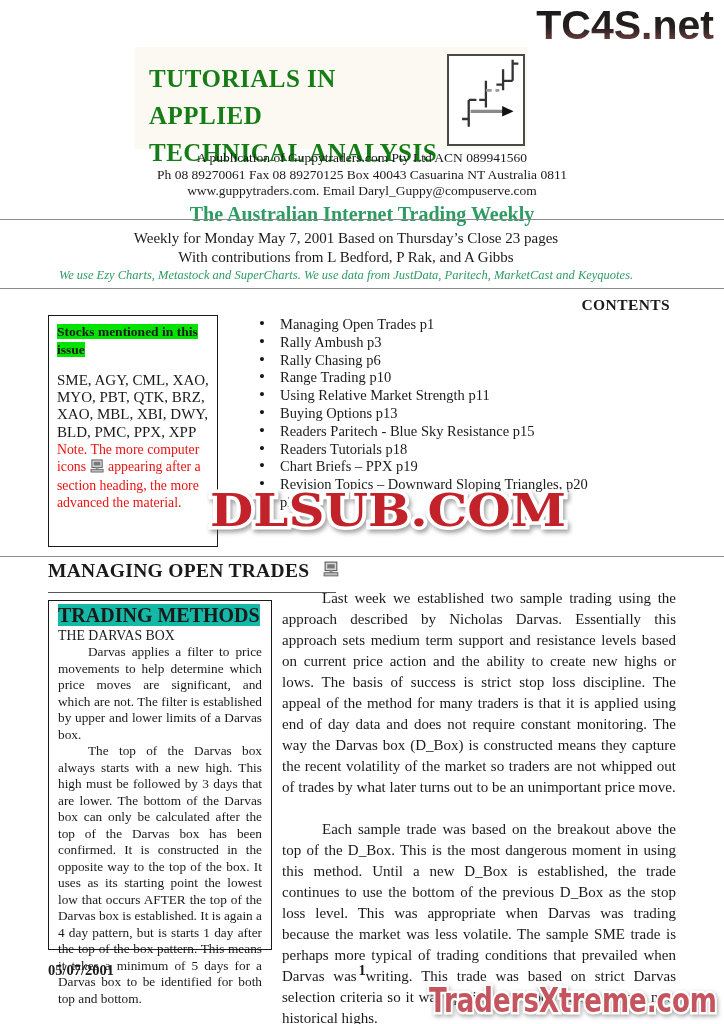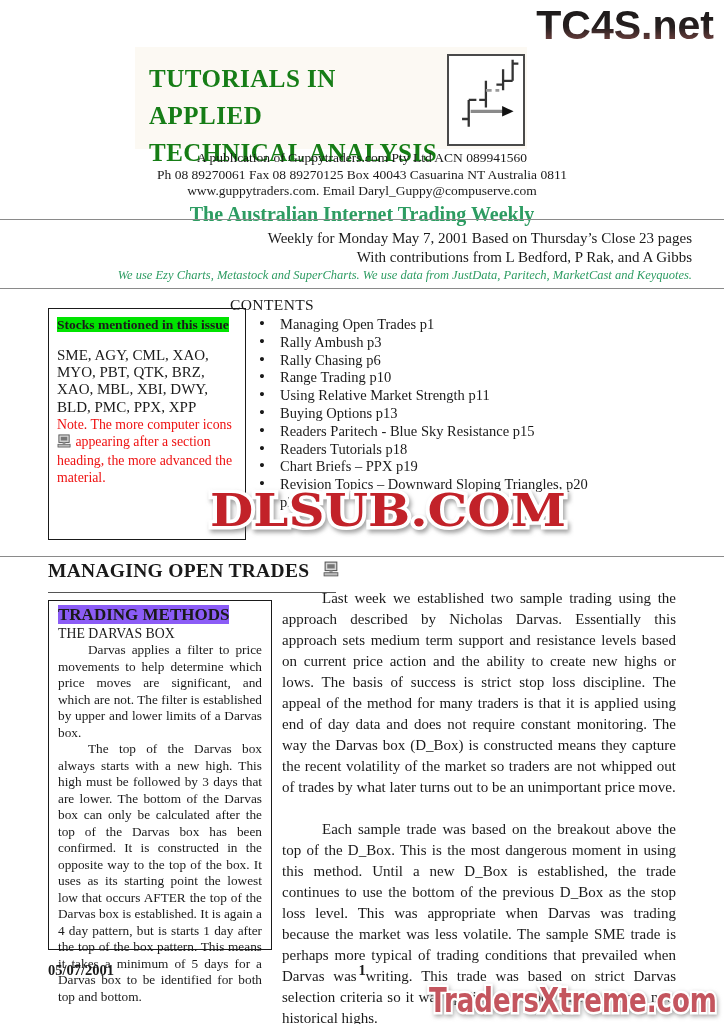"Weekly for Monday May 7," .weekly { text-align: right -> center }
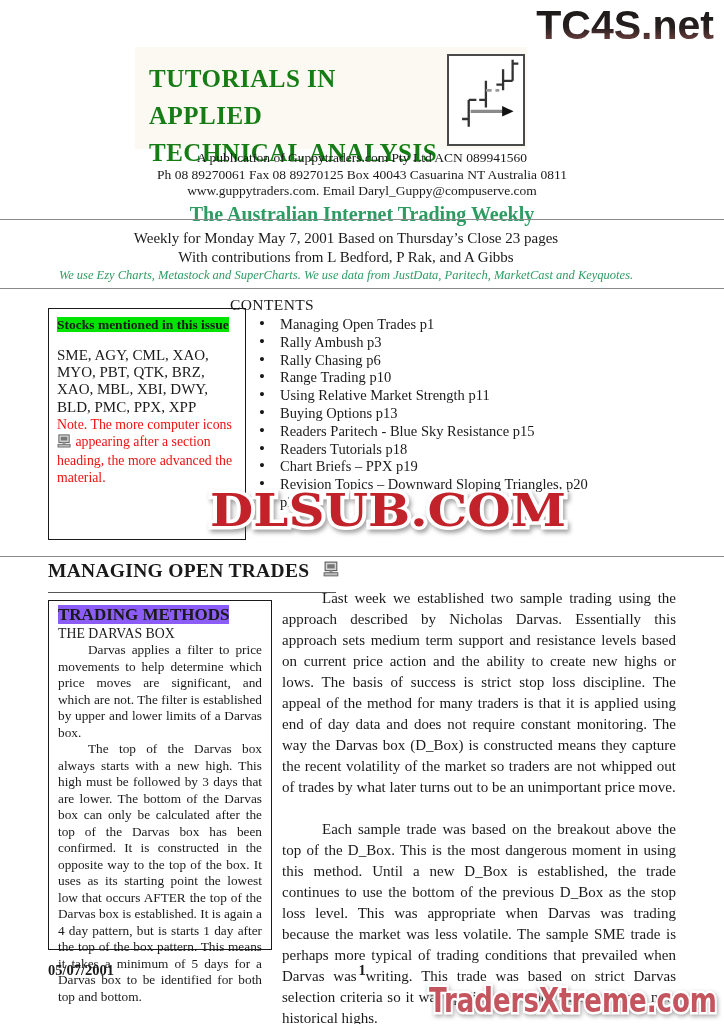"CONTENTS" .contents-heading { font-weight: normal -> bold; text-align: left -> right }
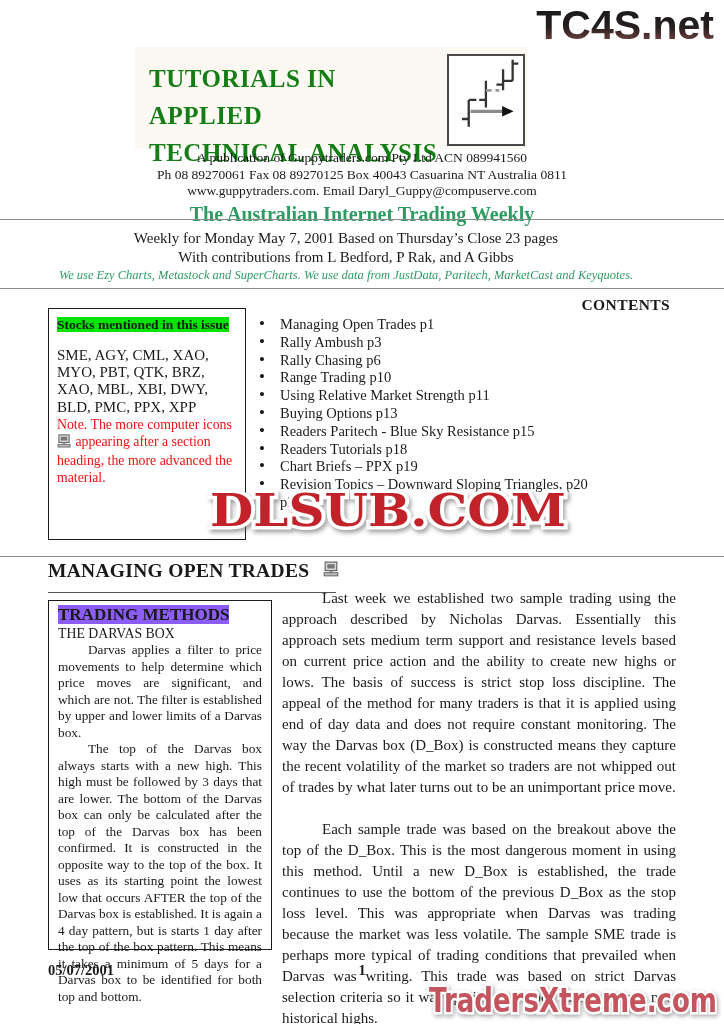"Stocks mentioned in this issue" .stocks-box { top: 308px -> 315px; width: 198px -> 170px }
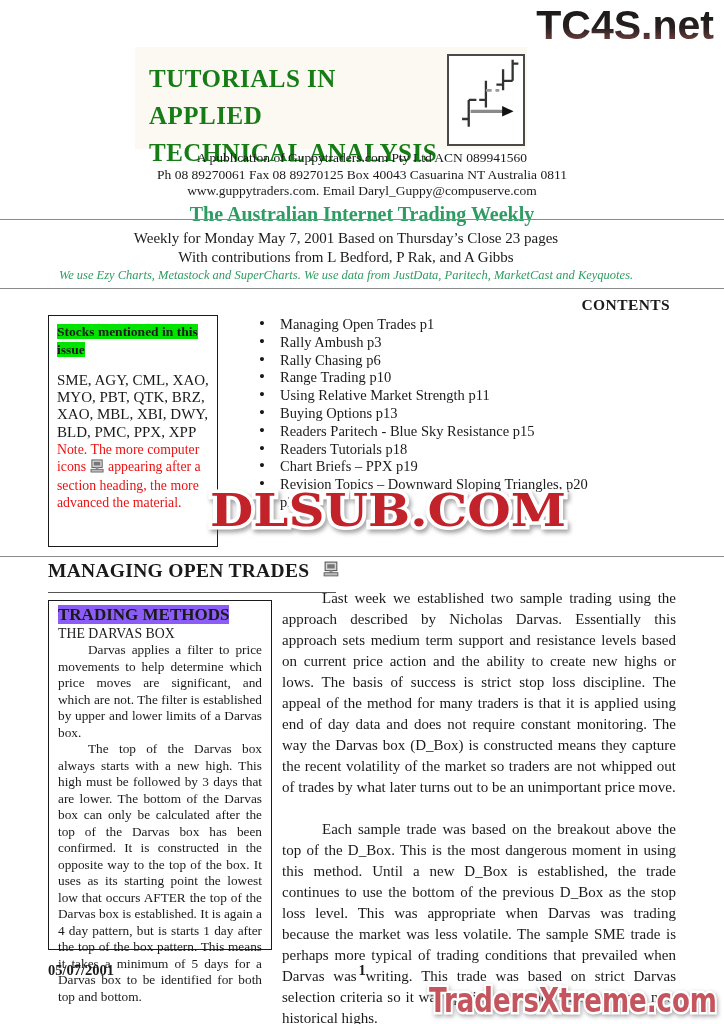"TRADING METHODS" .sidebar-heading { background: #8b5cf6 -> #14b8a6; font-size: 17px -> 20px }
